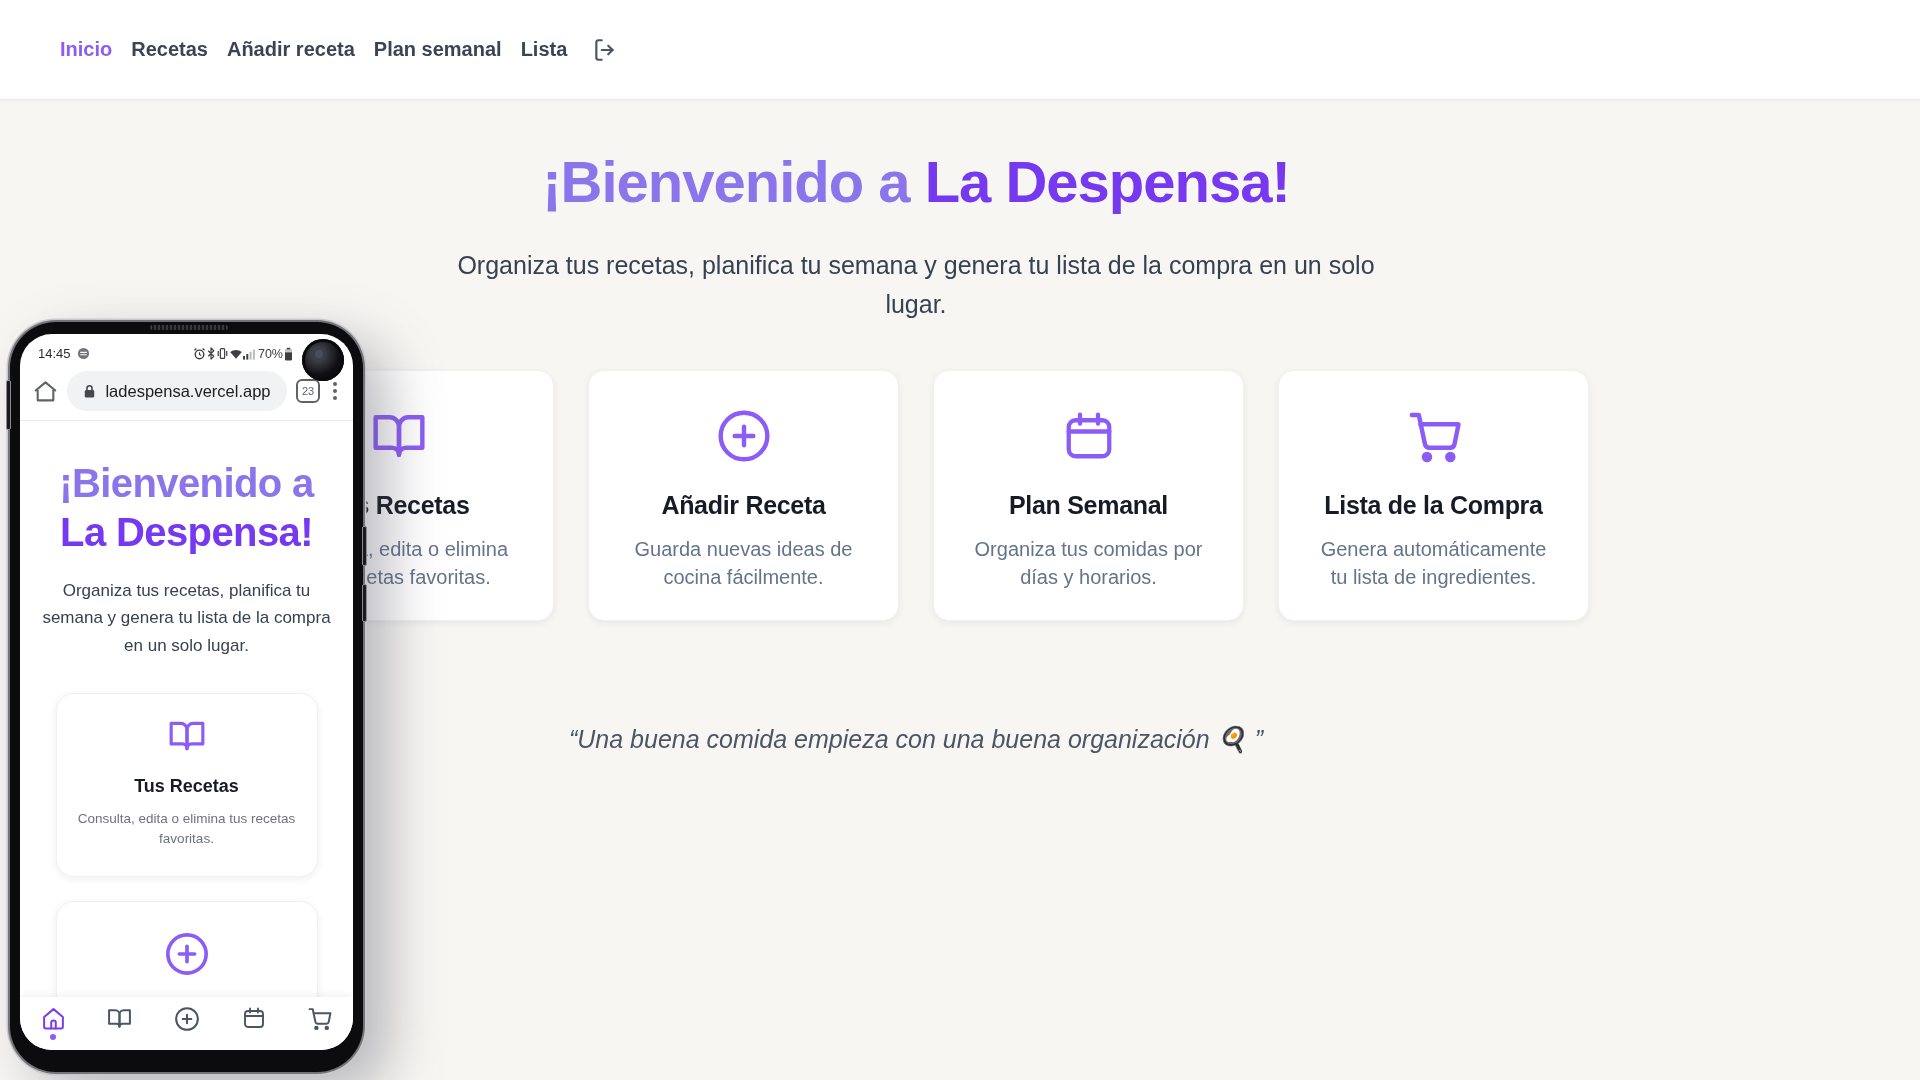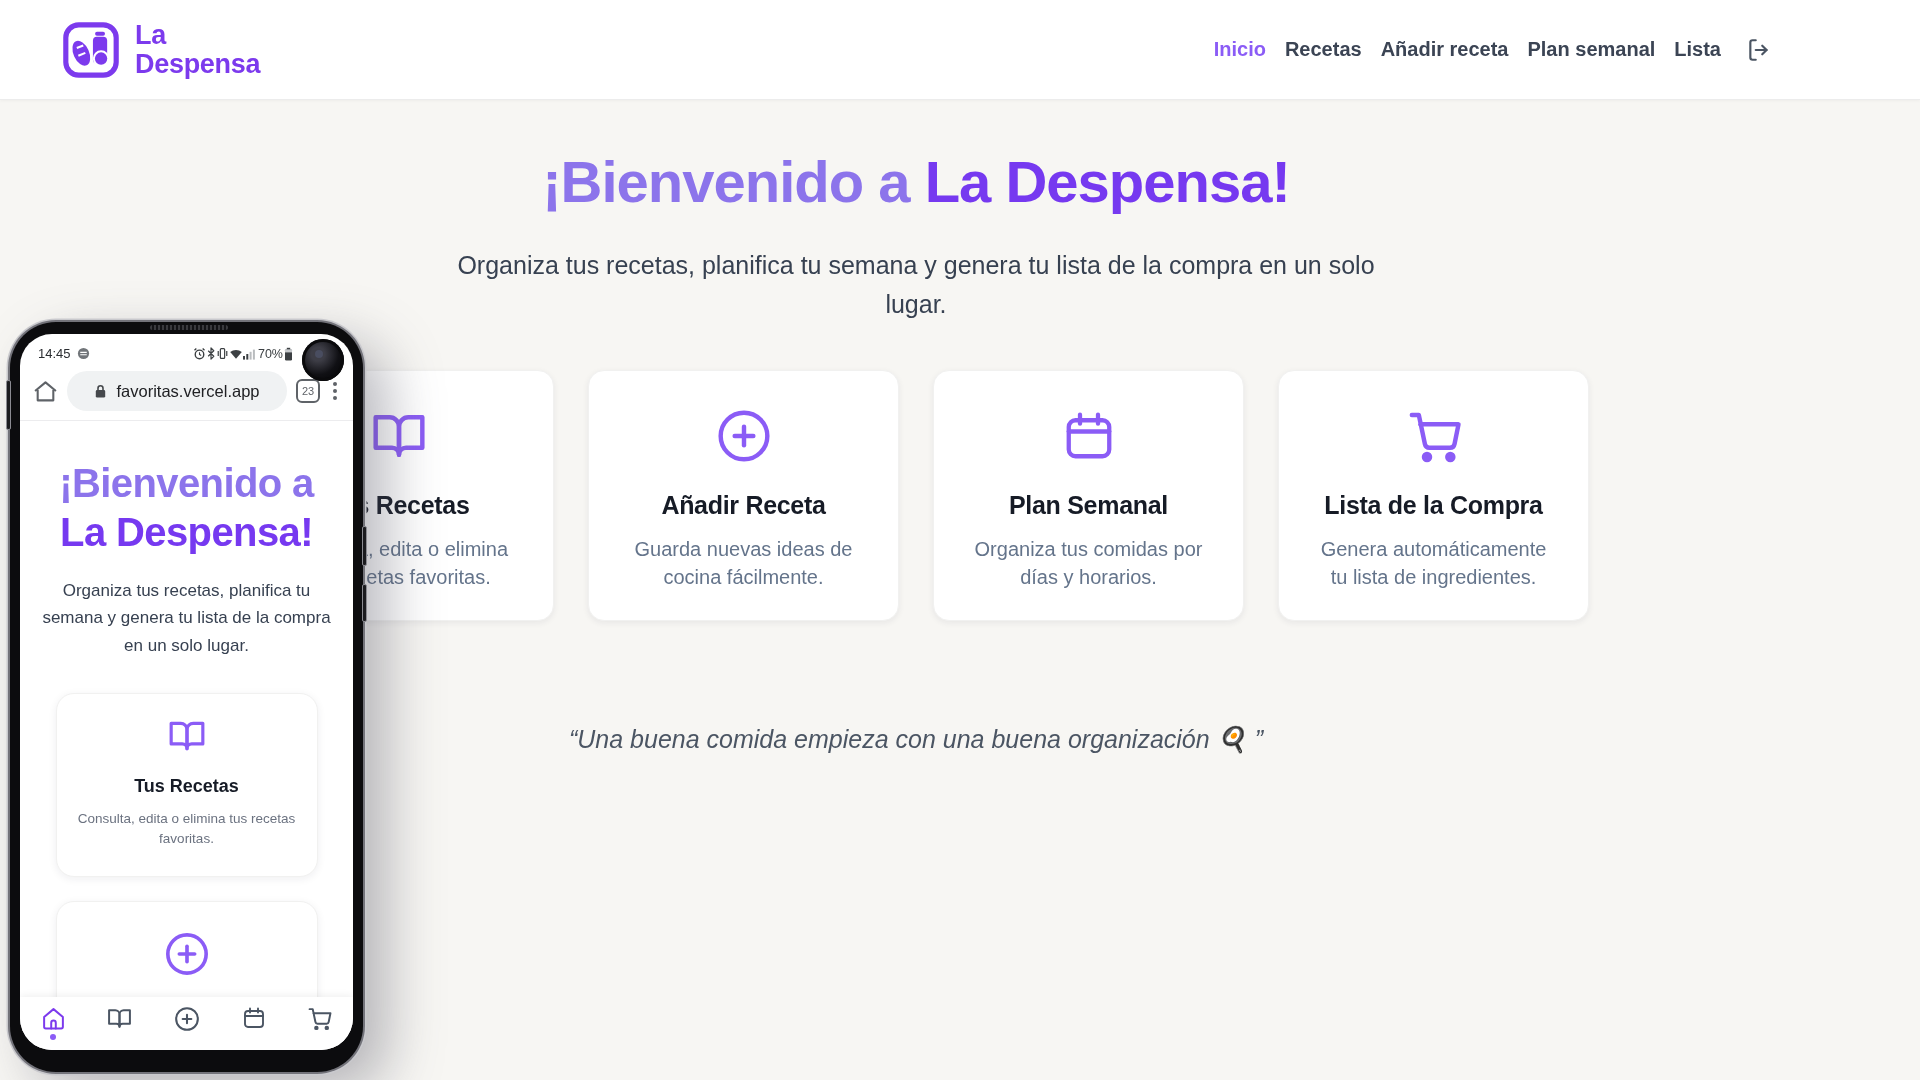"La" div.logo { html: <div> <span> <svg> <rect></rect> <ellipse></ellipse> <line></line> <line></line> <rect></rect> <rect></rect> <circle></circle> </svg> </span> <div> <div>La</div> <div>Despensa</div> </div> </div> -> none }
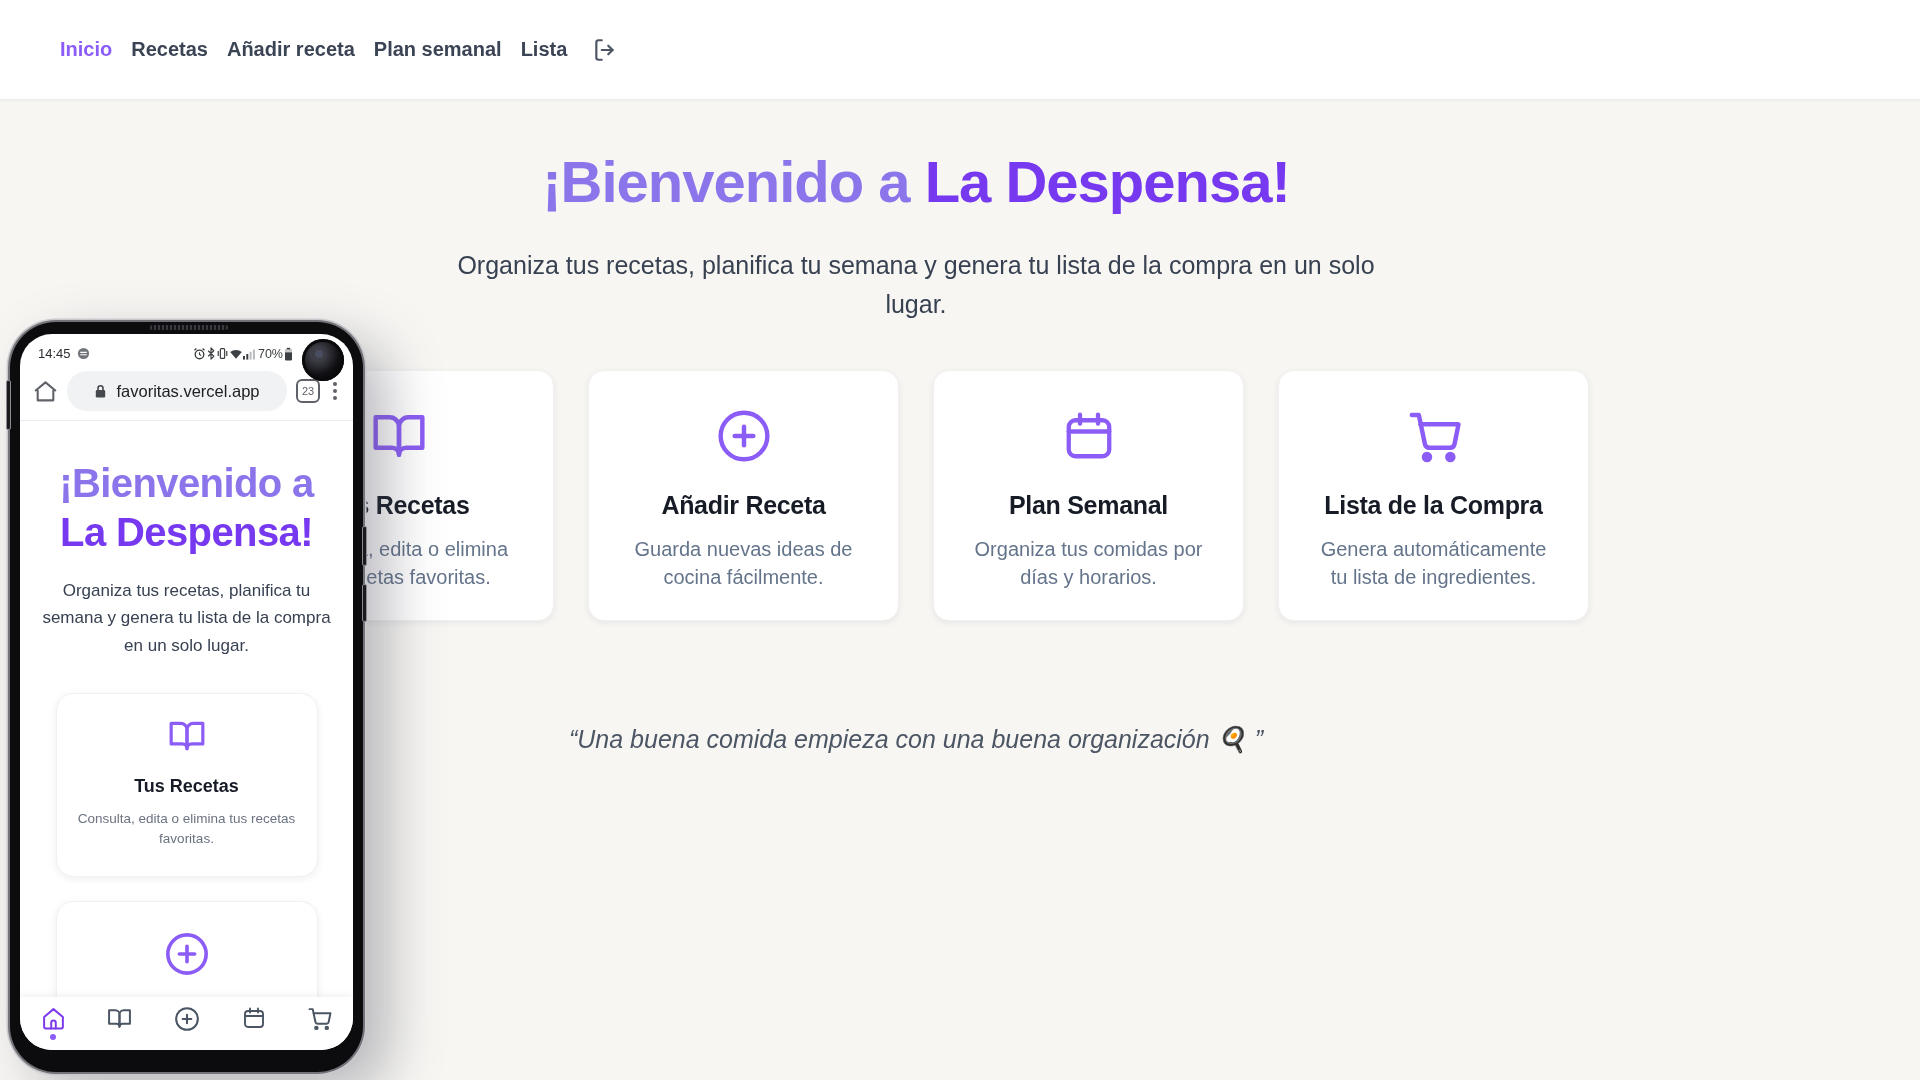"favoritas.vercel.app" span.url-text { text: favoritas.vercel.app -> ladespensa.vercel.app }
